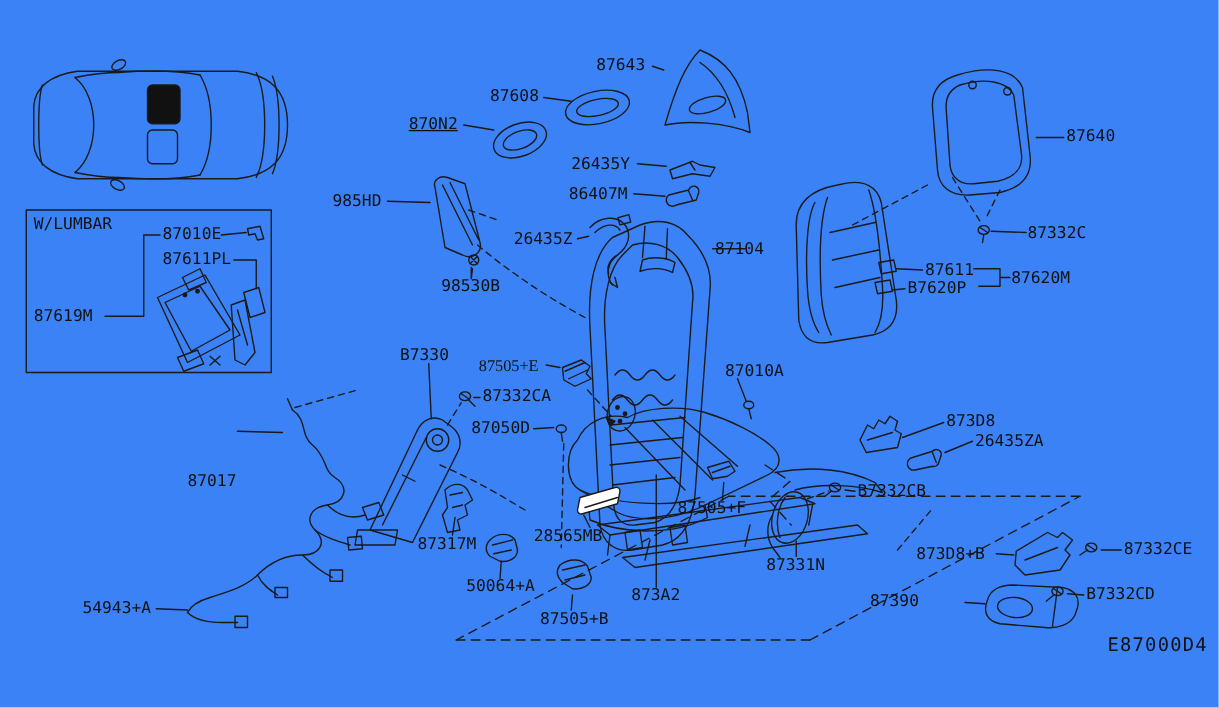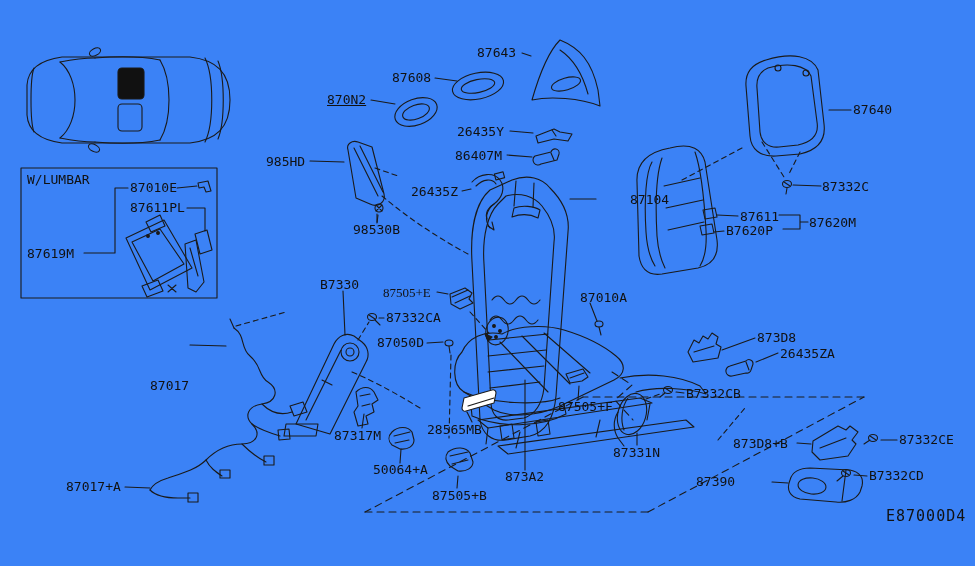"87104" div.plabel { left: 630px -> 572px }
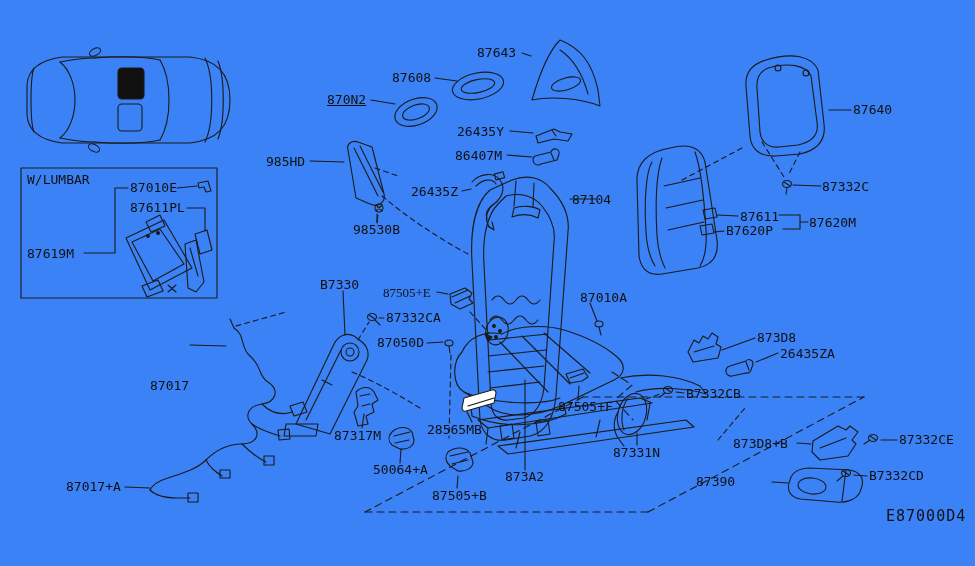"87505+F" div.plabel { left: 558px -> 542px }
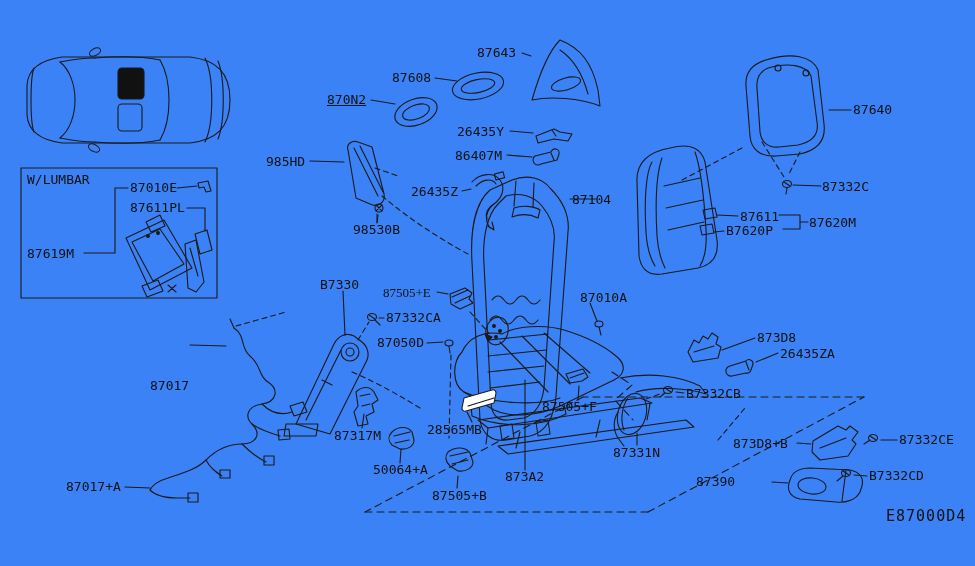"87017+A" div.plabel { text: 87017+A -> 54943+A }
